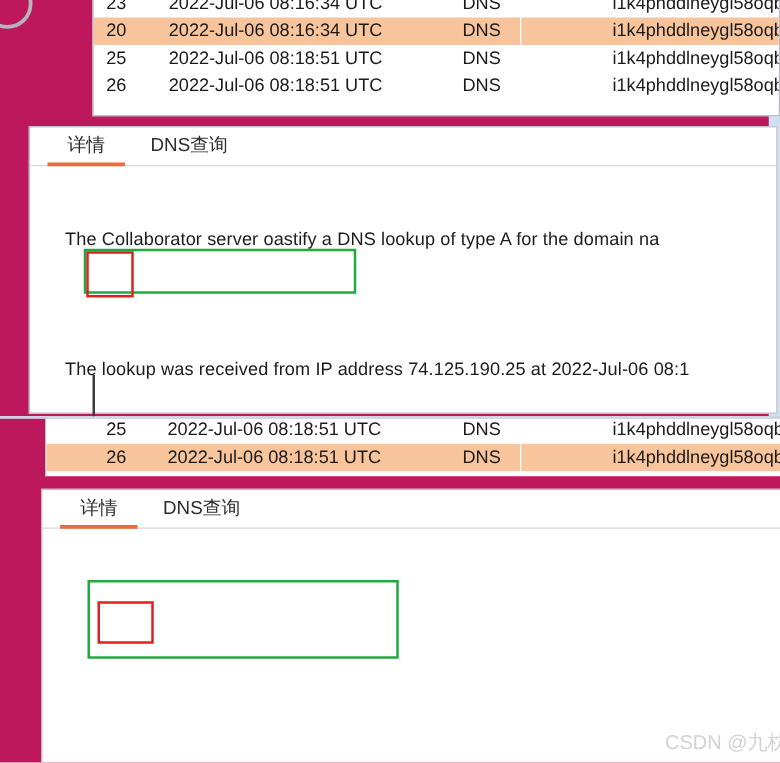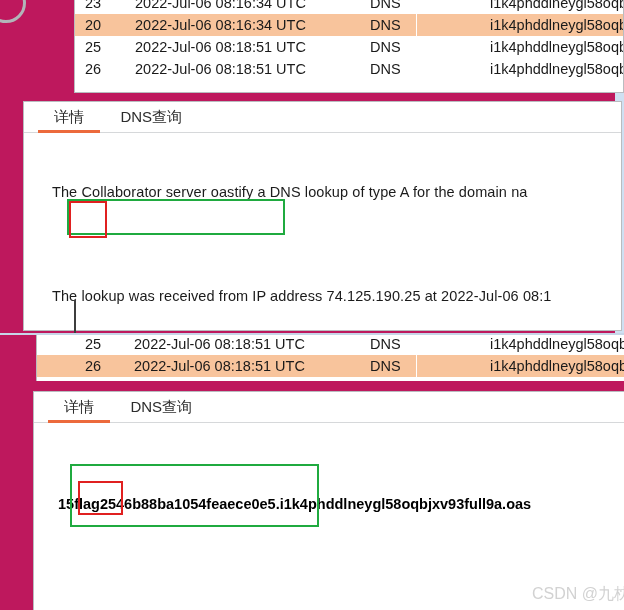"15flag2546b88ba1054feaece0e5.i1k4phddlne" div.dline { html: <div> <span>15</span><span>flag2</span><span>546b88ba1054feaece0e5.i1k4phddlneygl58oqbjxv93full9a.oas</span> </div> -> none }
